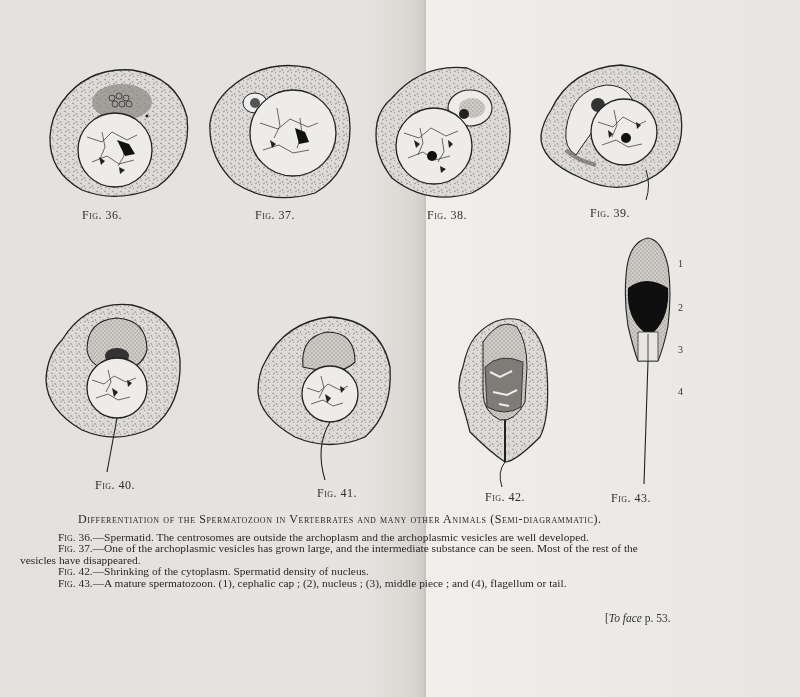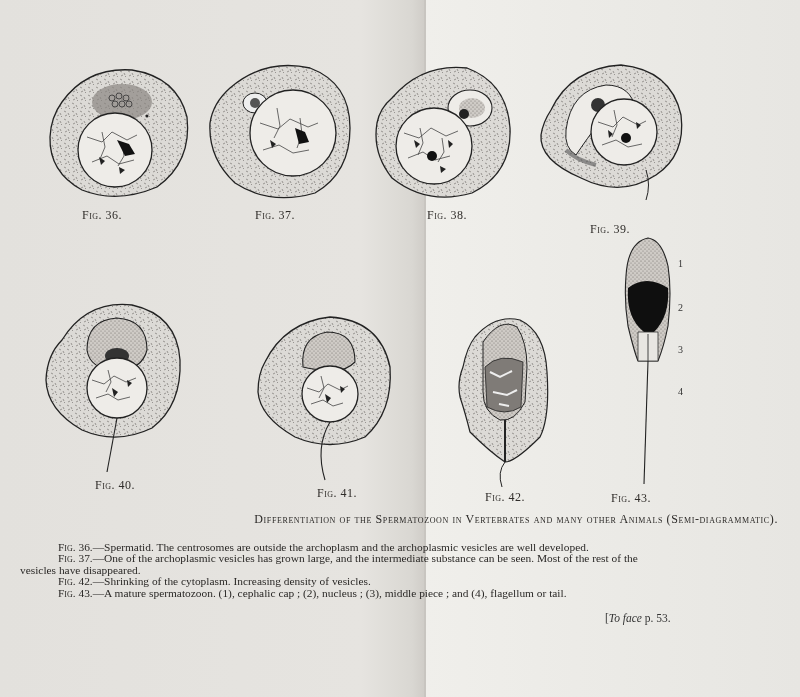"Fig. 39." div.fig-label { top: 162px -> 146px }
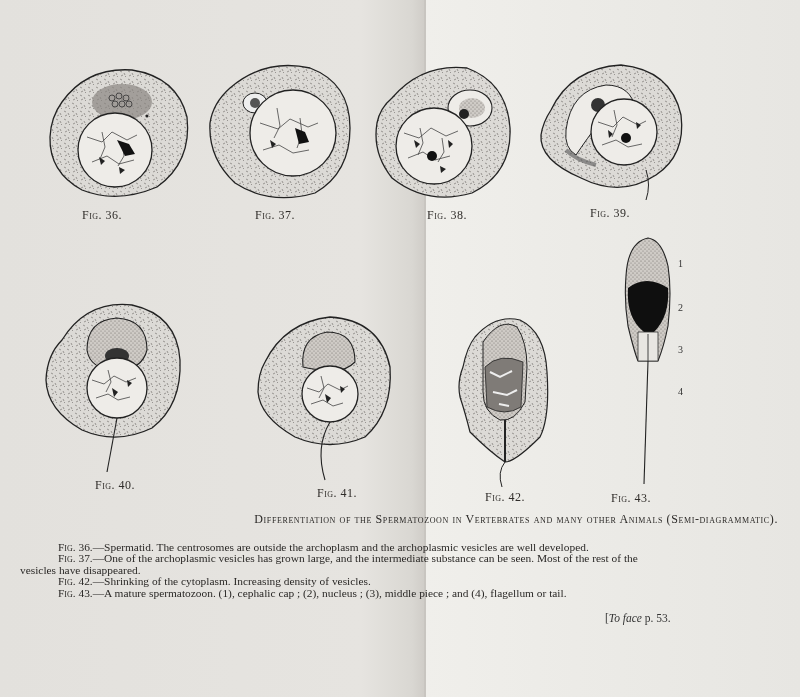"Differentiation of the Spermatozoon in" .caption .title { margin-bottom: 16px -> 6px; text-align: right -> left }
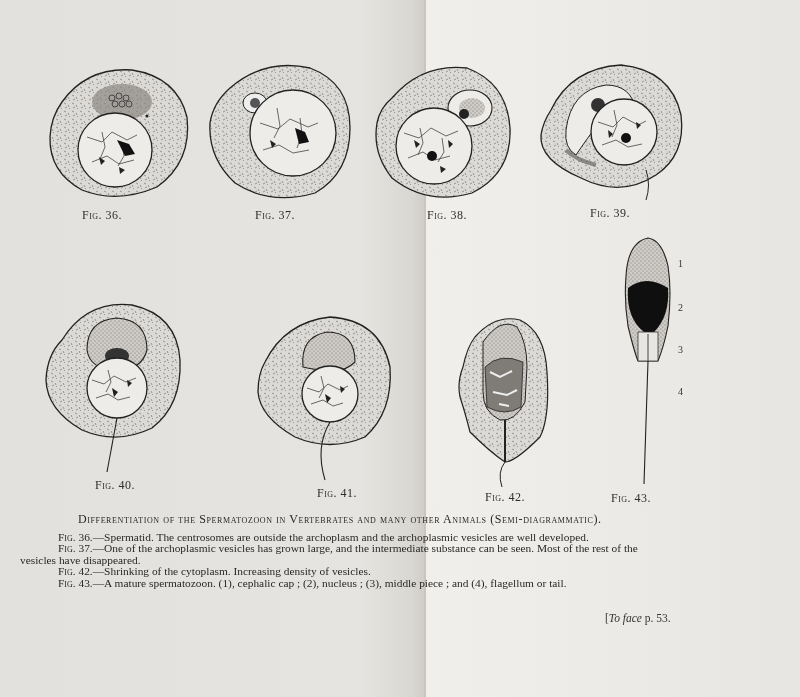"—Shrinking of the cytoplasm. Increasing" span { text: Increasing density of vesicles -> Spermatid density of nucleus }
